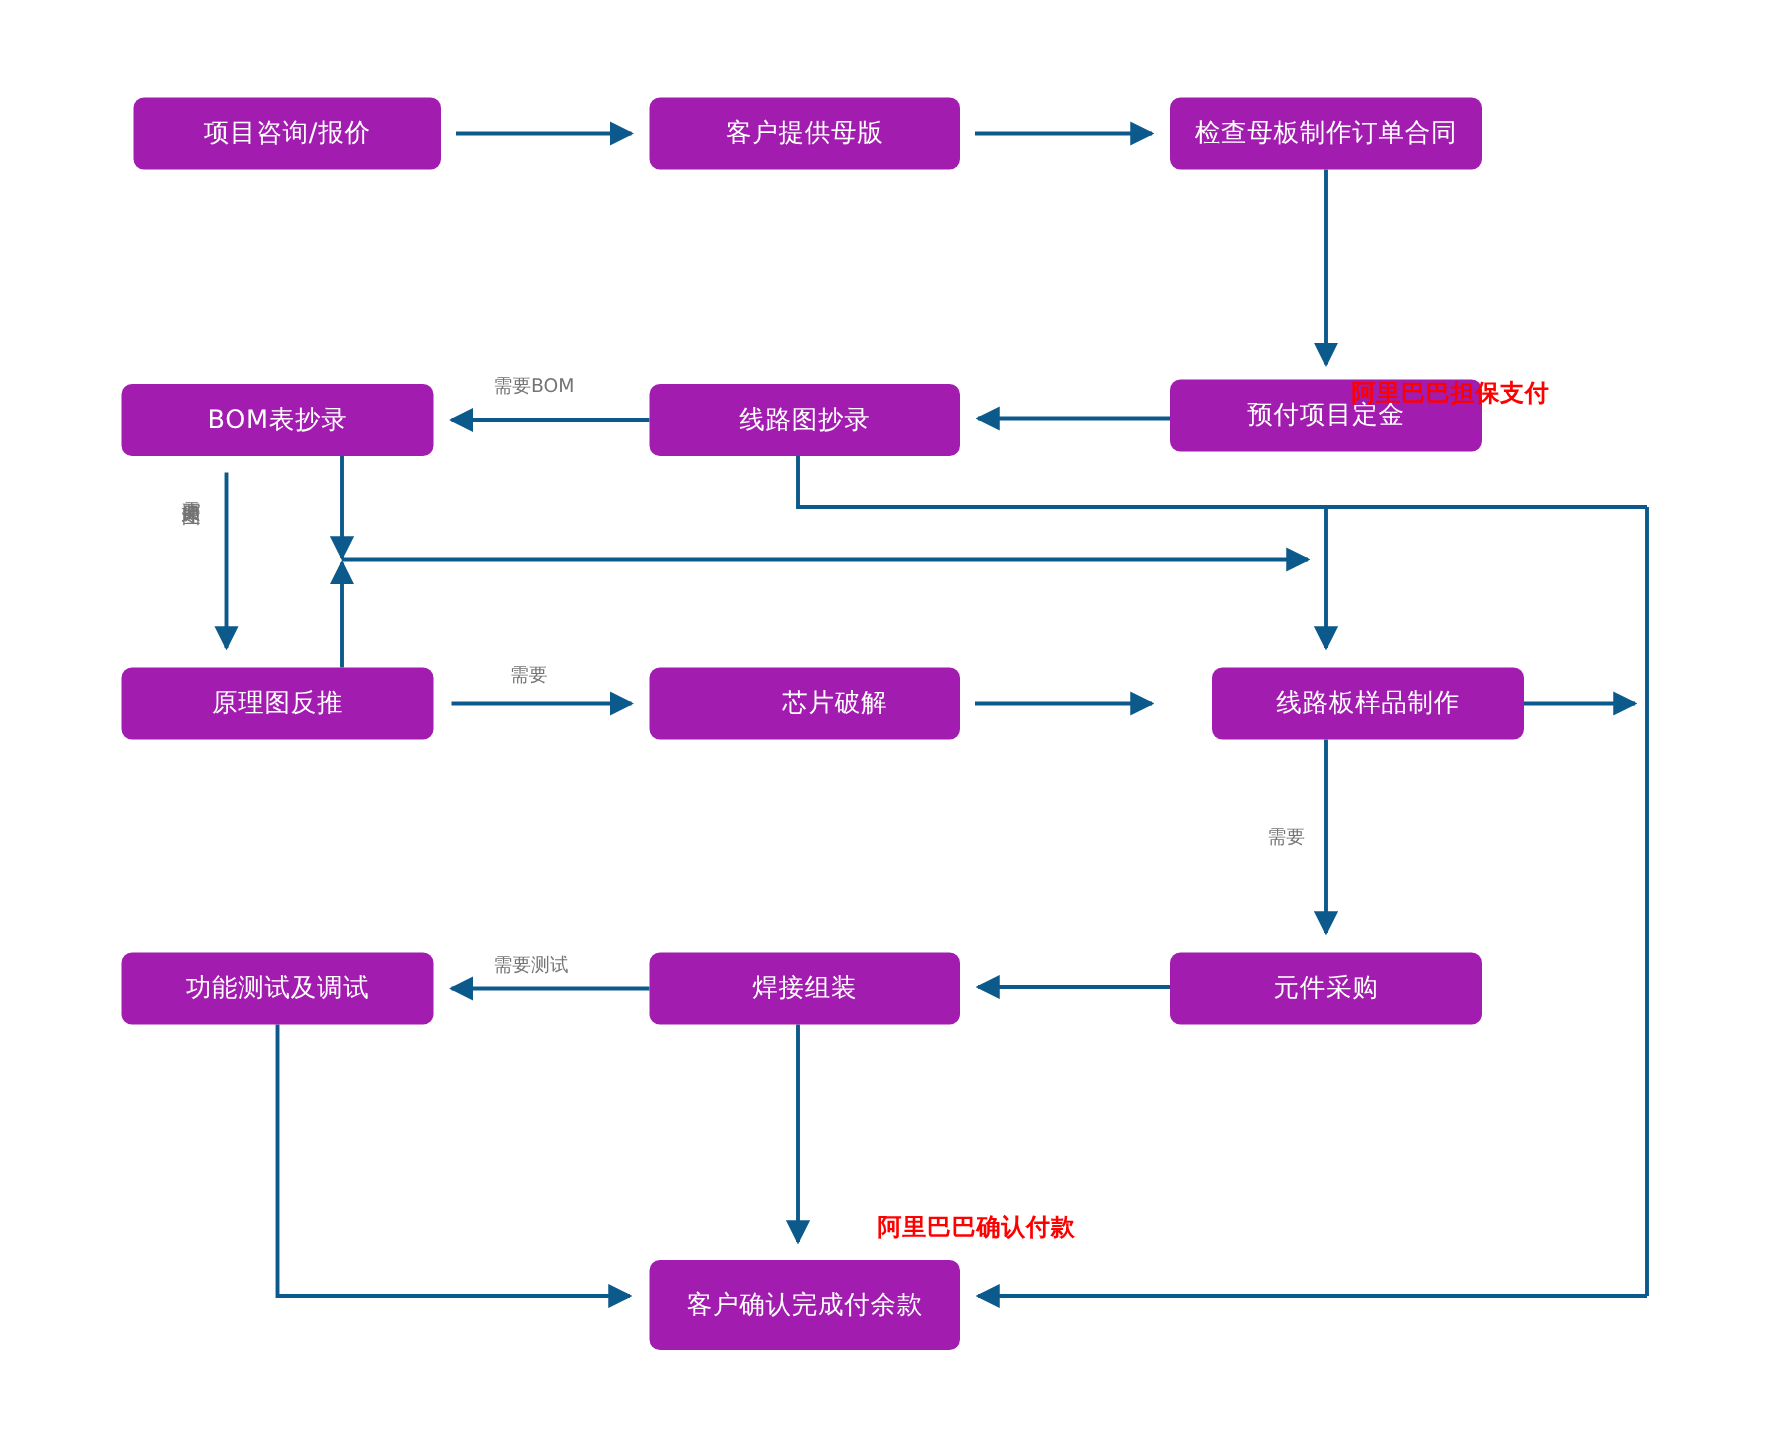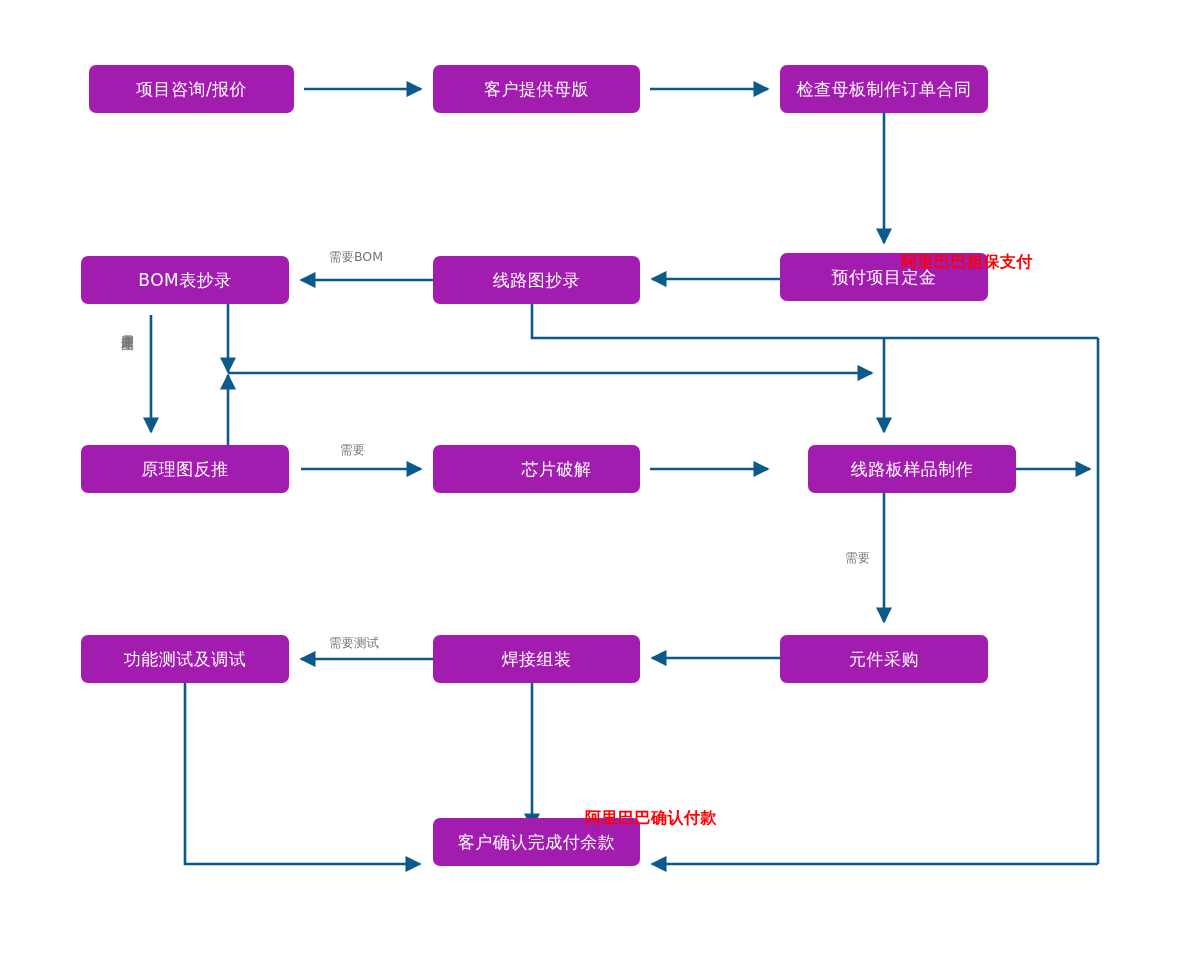"客户确认完成付余款" div.node { height: 48px -> 60px; top: 818px -> 840px }
